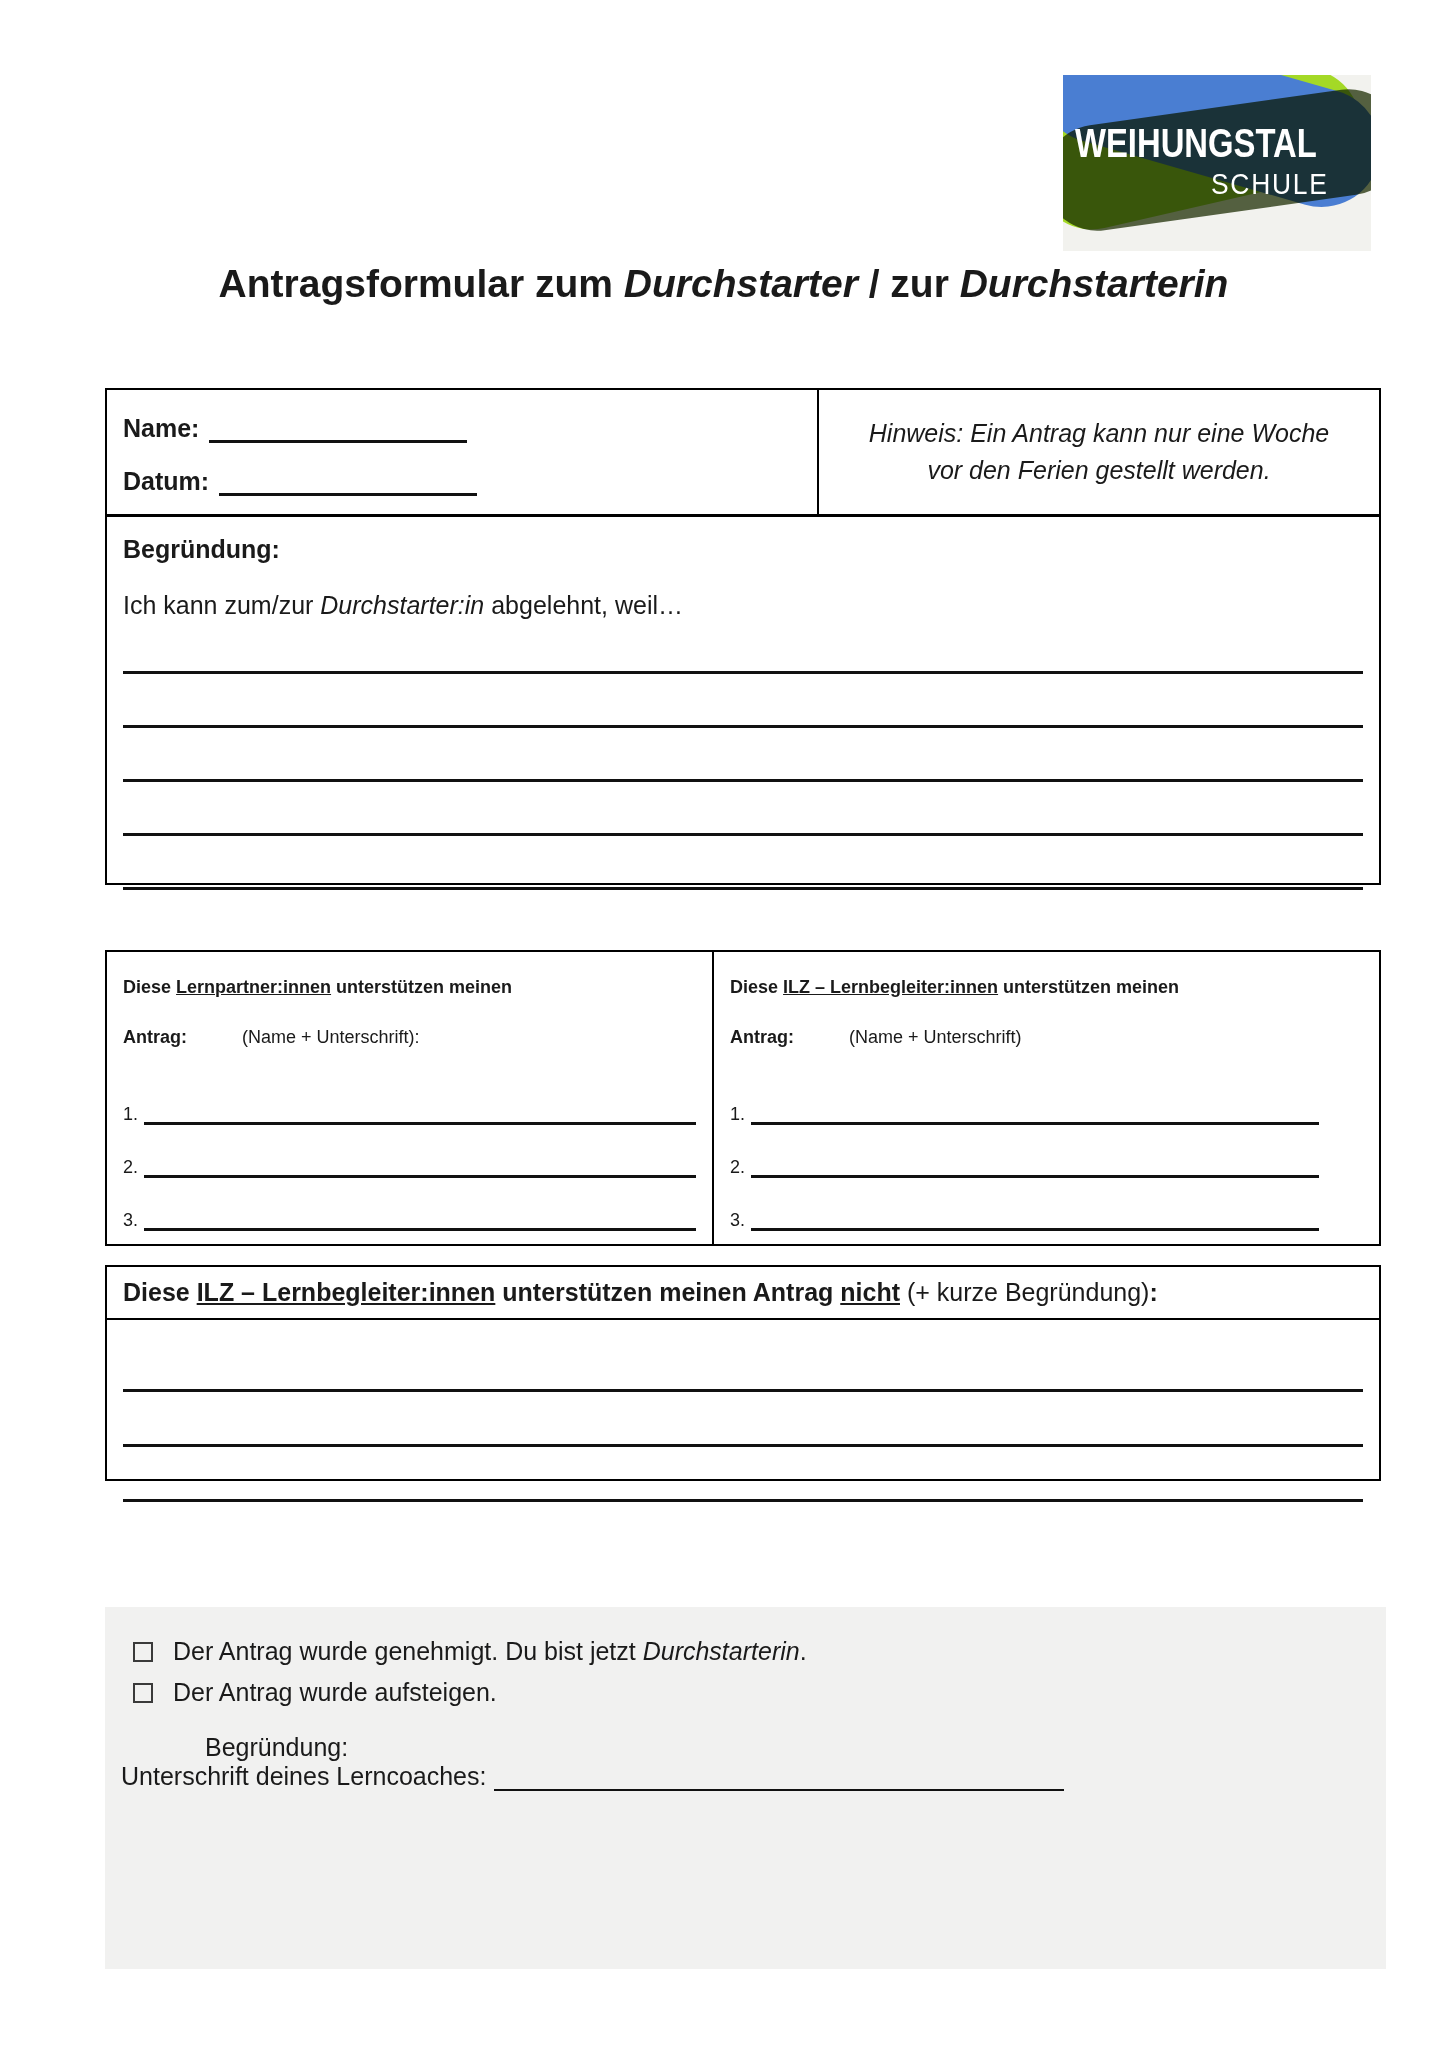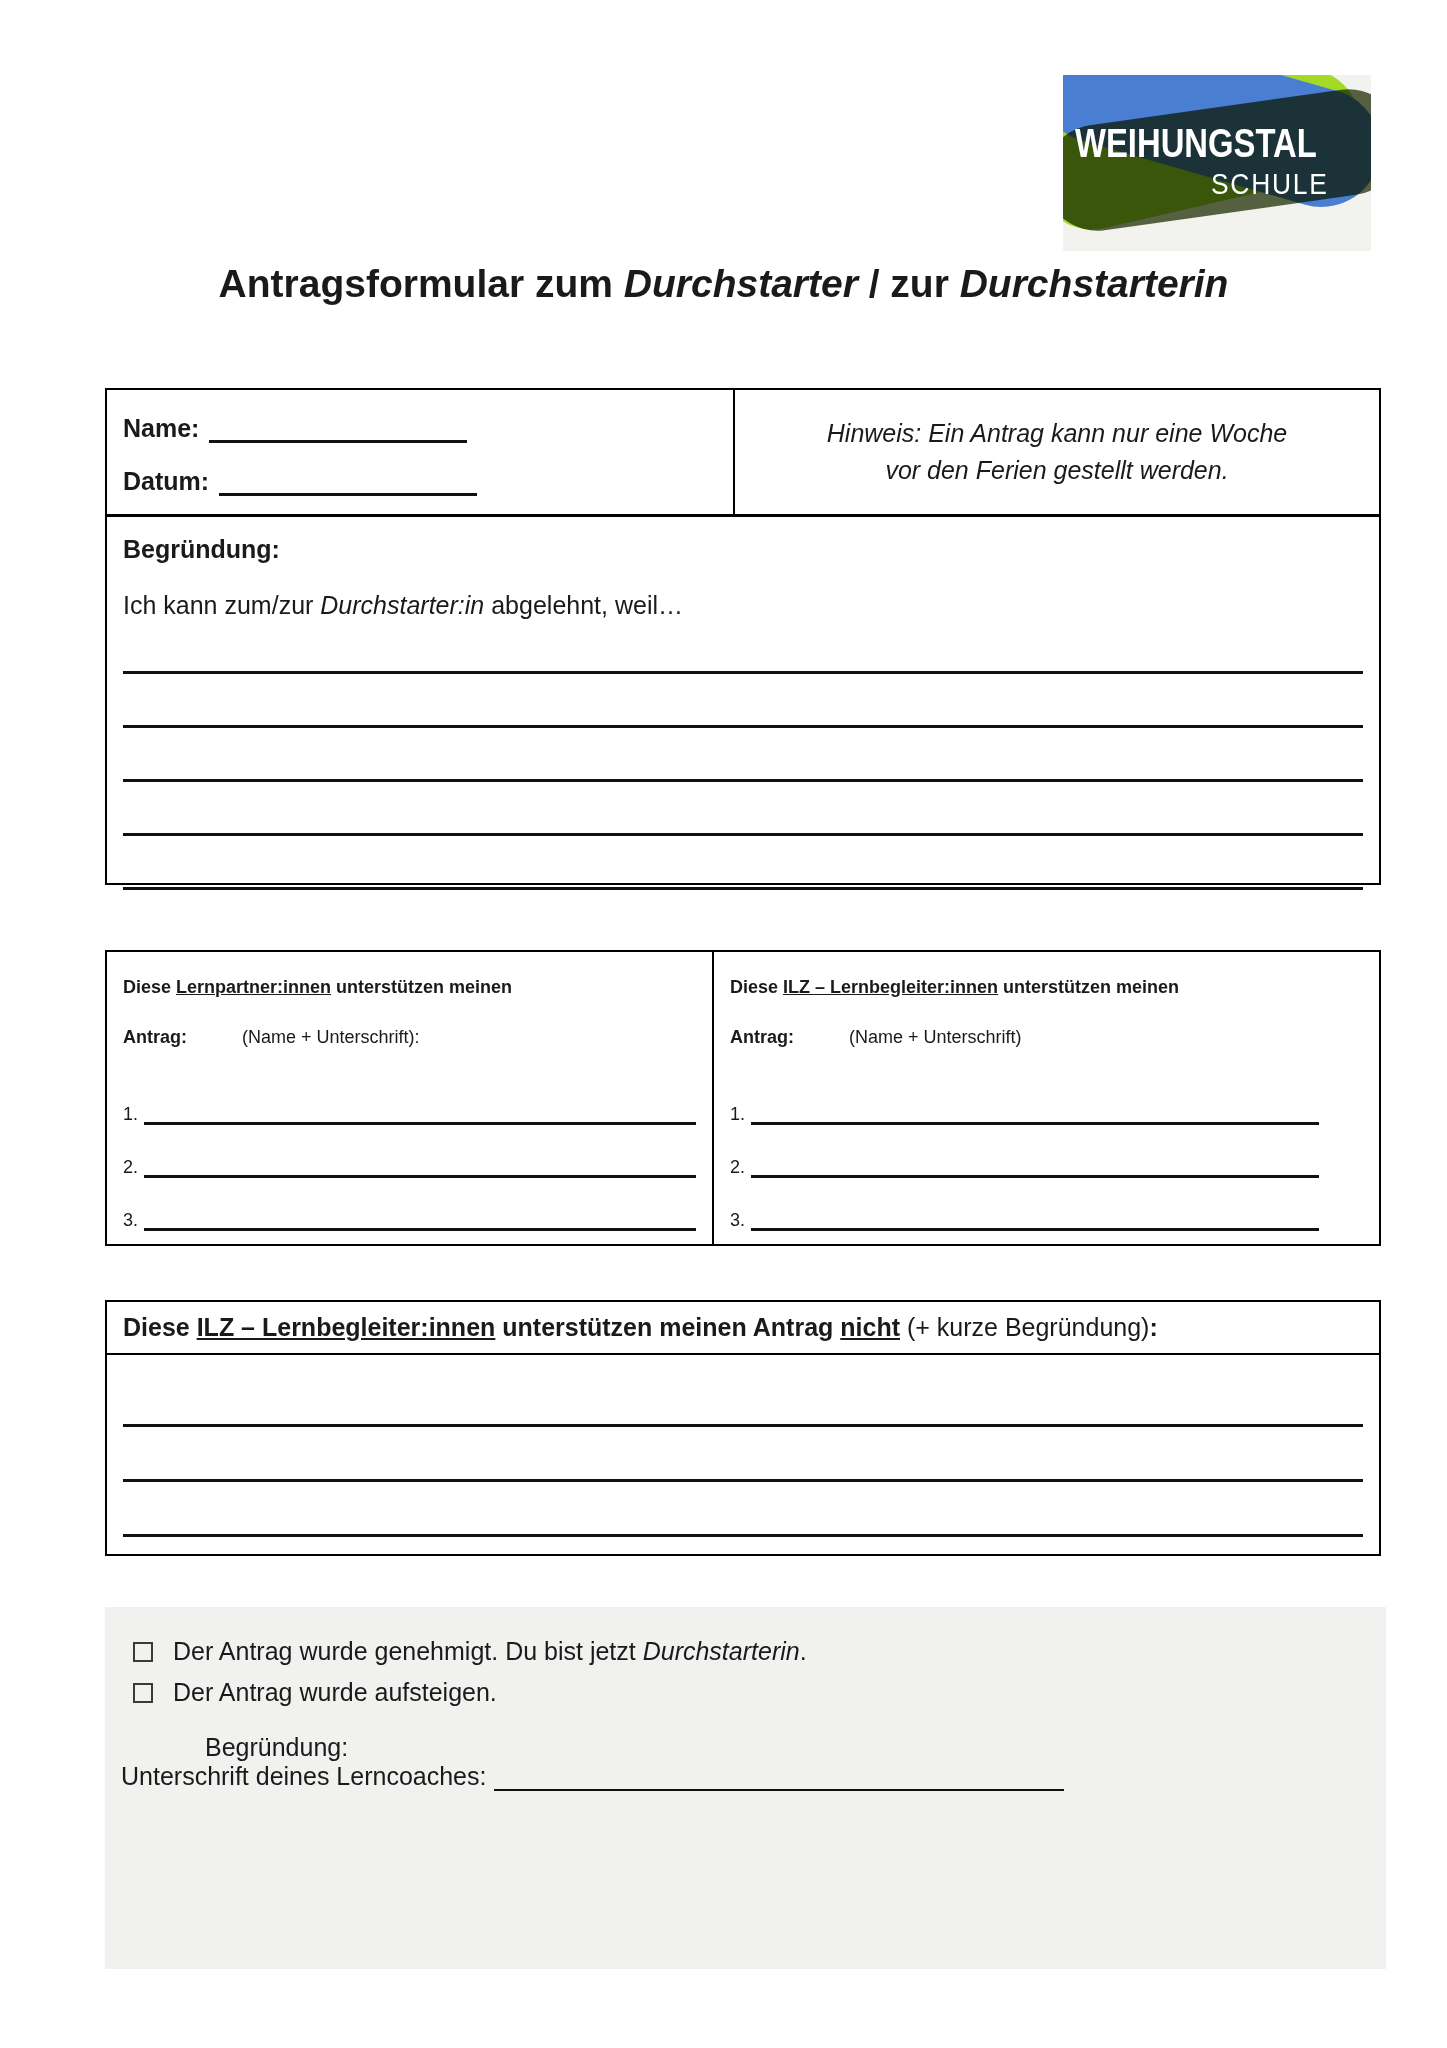"Name:" #box1 .cell-left { width: 628px -> 712px }
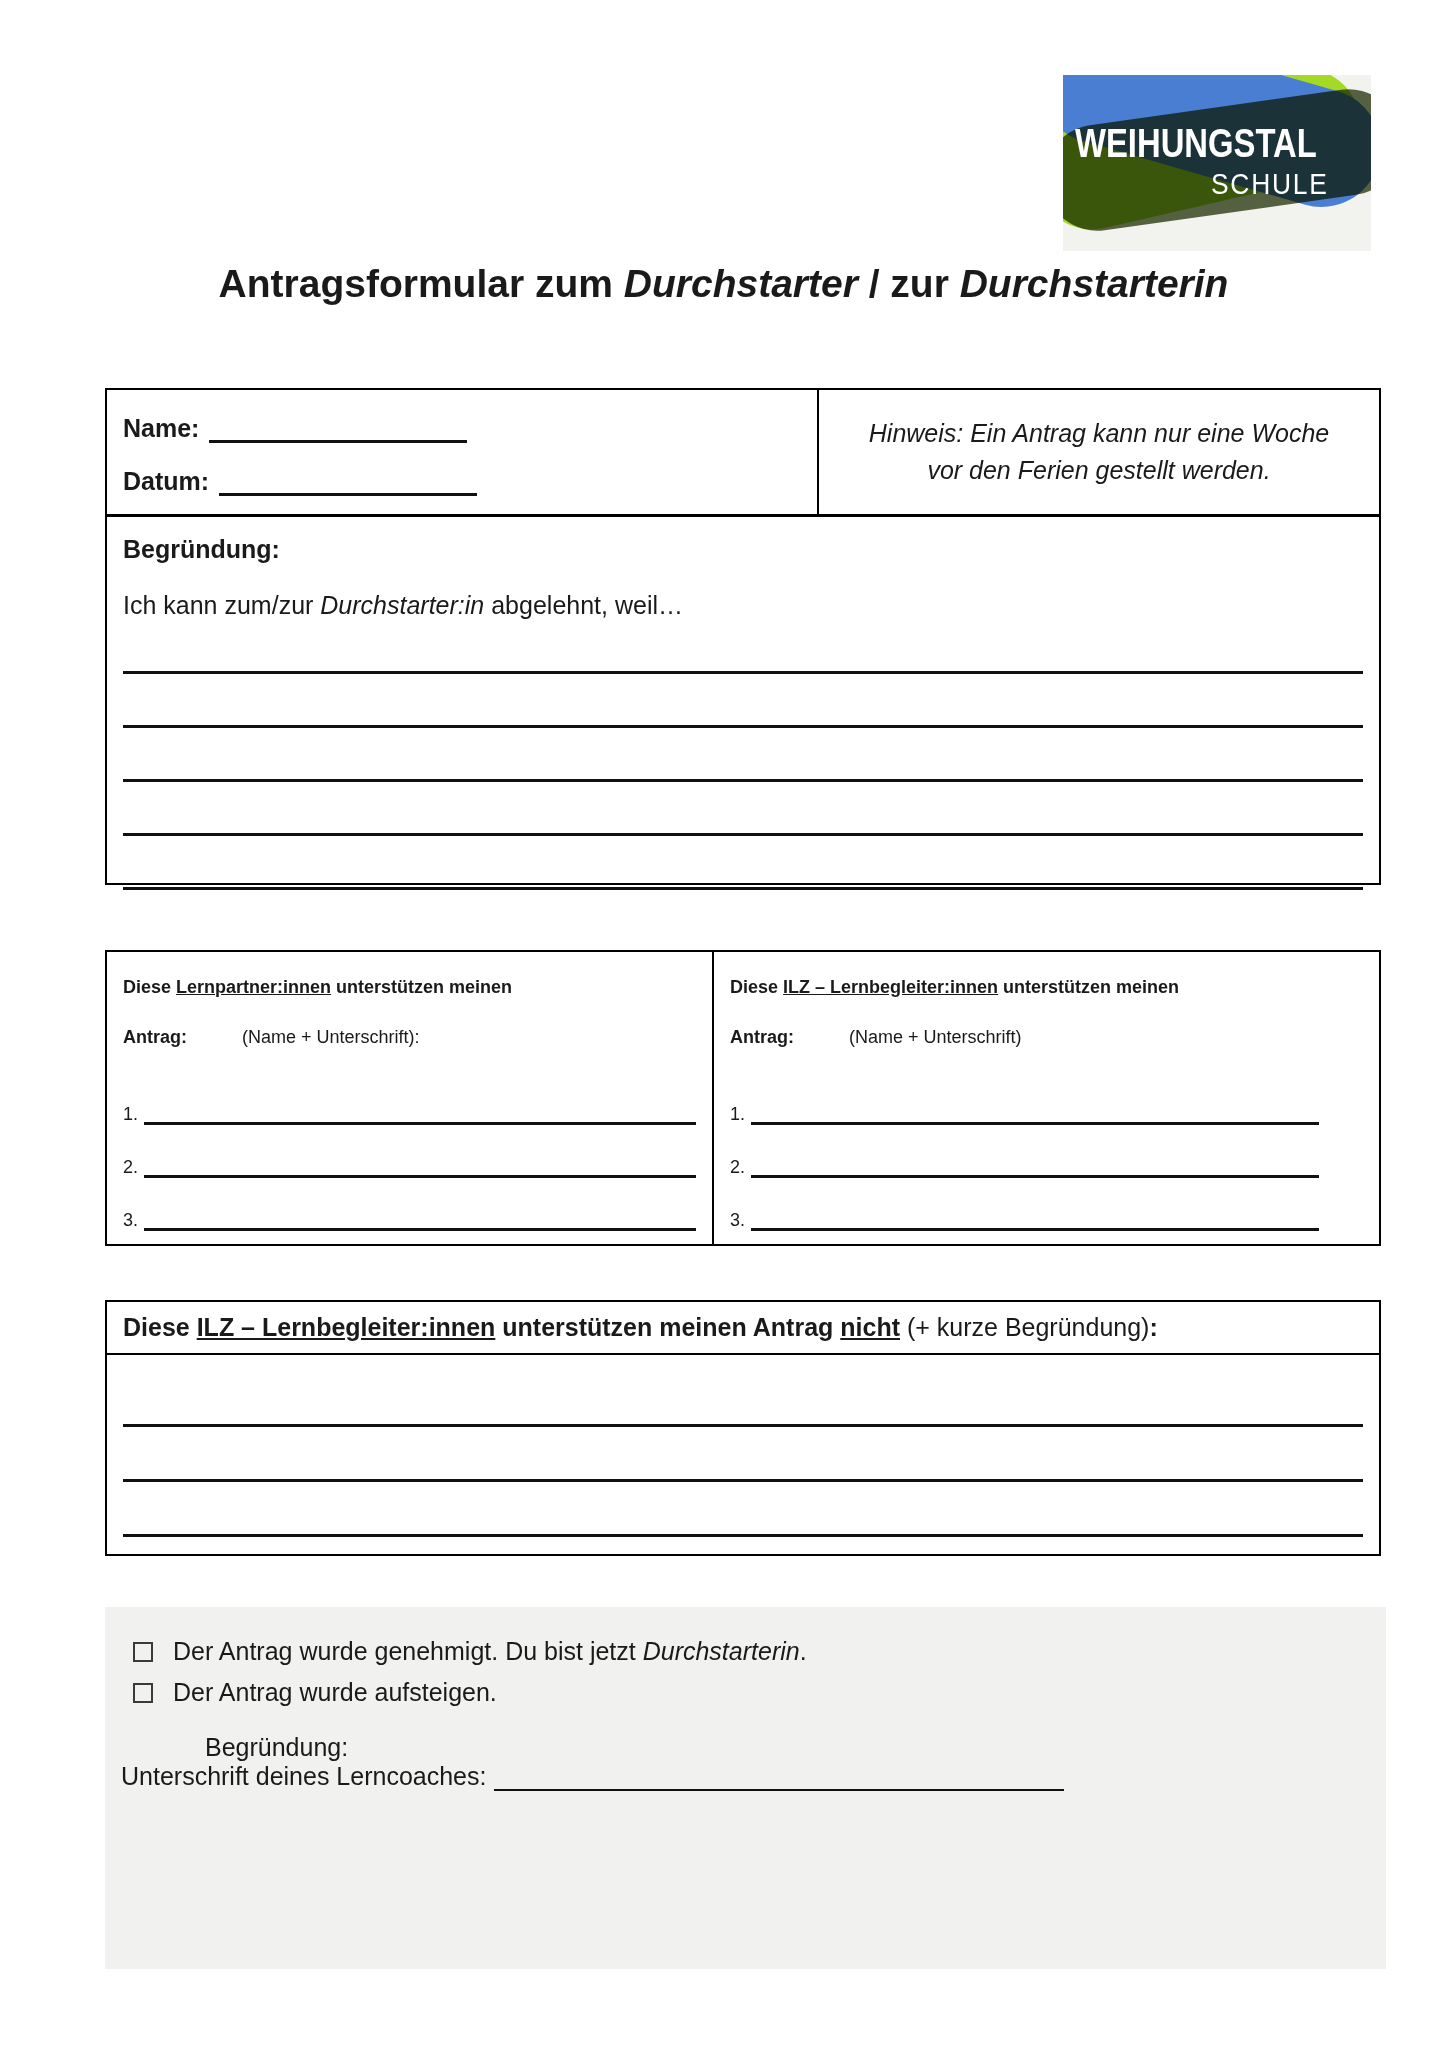"Diese ILZ – Lernbegleiter:innen unterstützen meinen Antrag nicht" #box3 { height: 256px -> 216px; top: 1300px -> 1265px }
